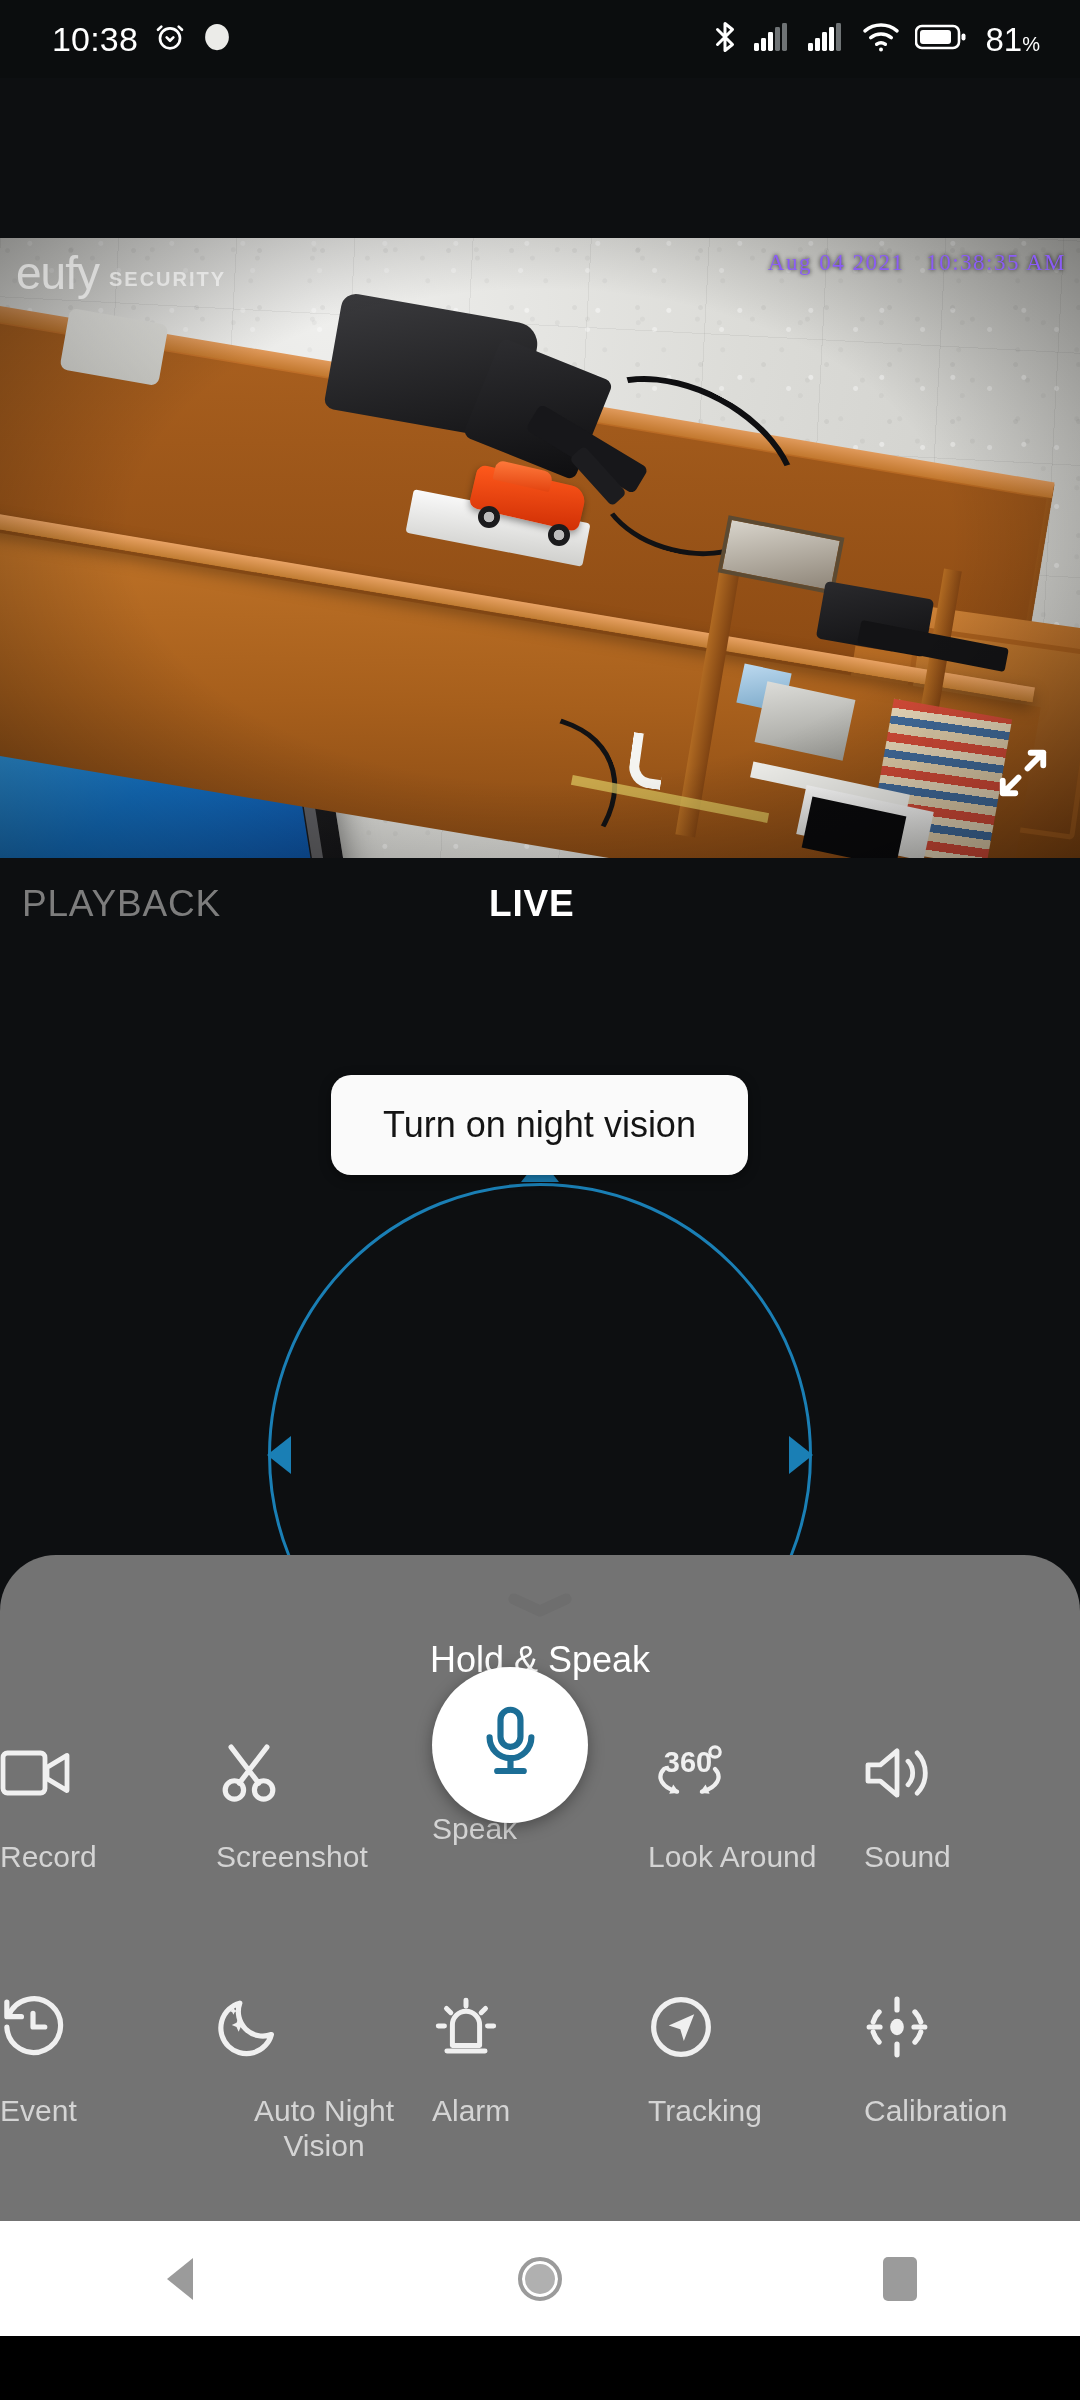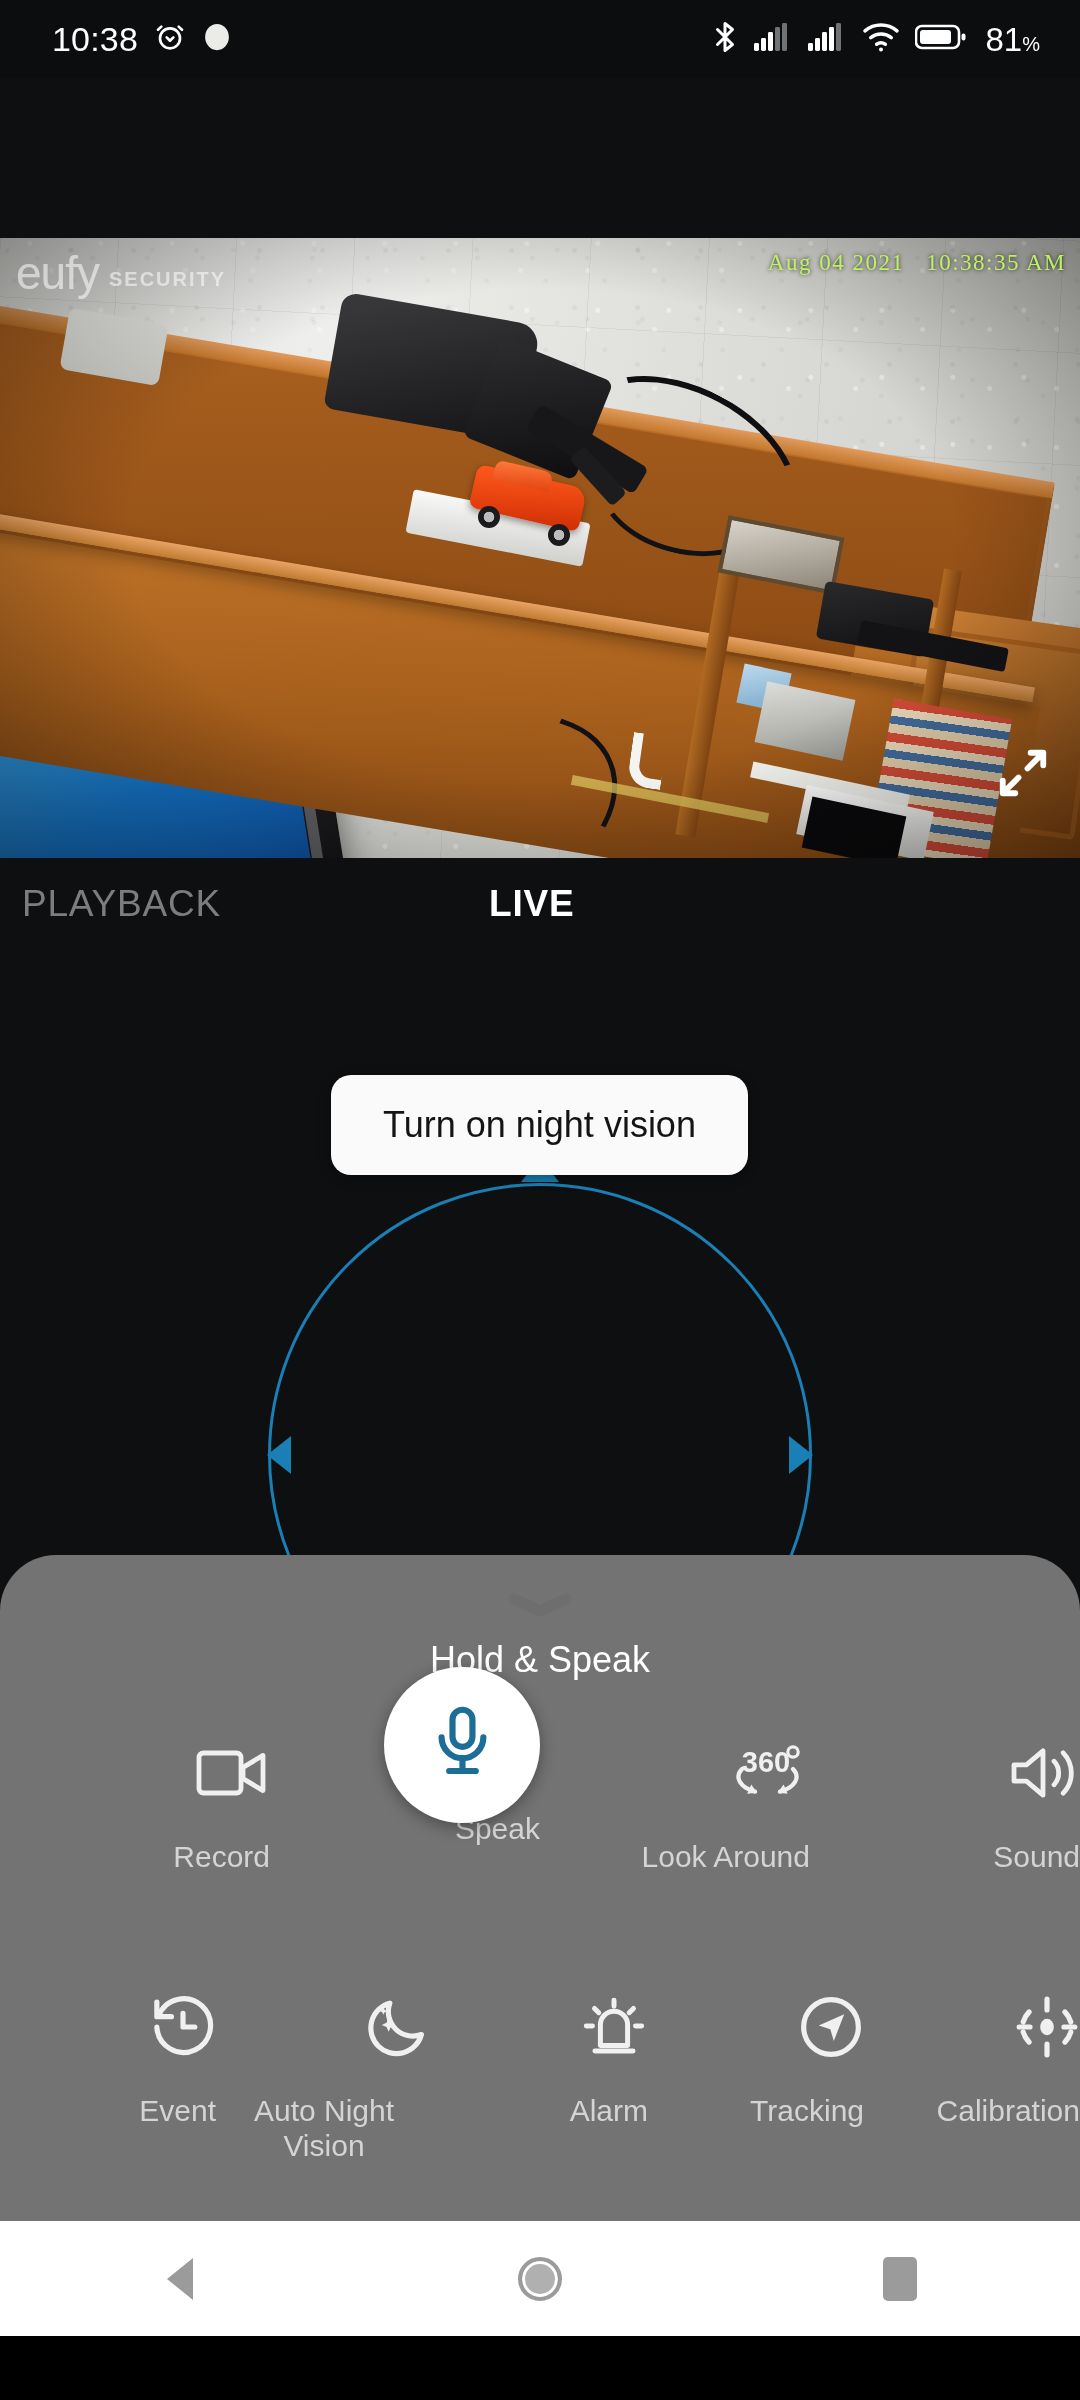"Aug 04 2021 10:38:35 AM" #video-timestamp { color: #bef264 -> #8b5cf6 }
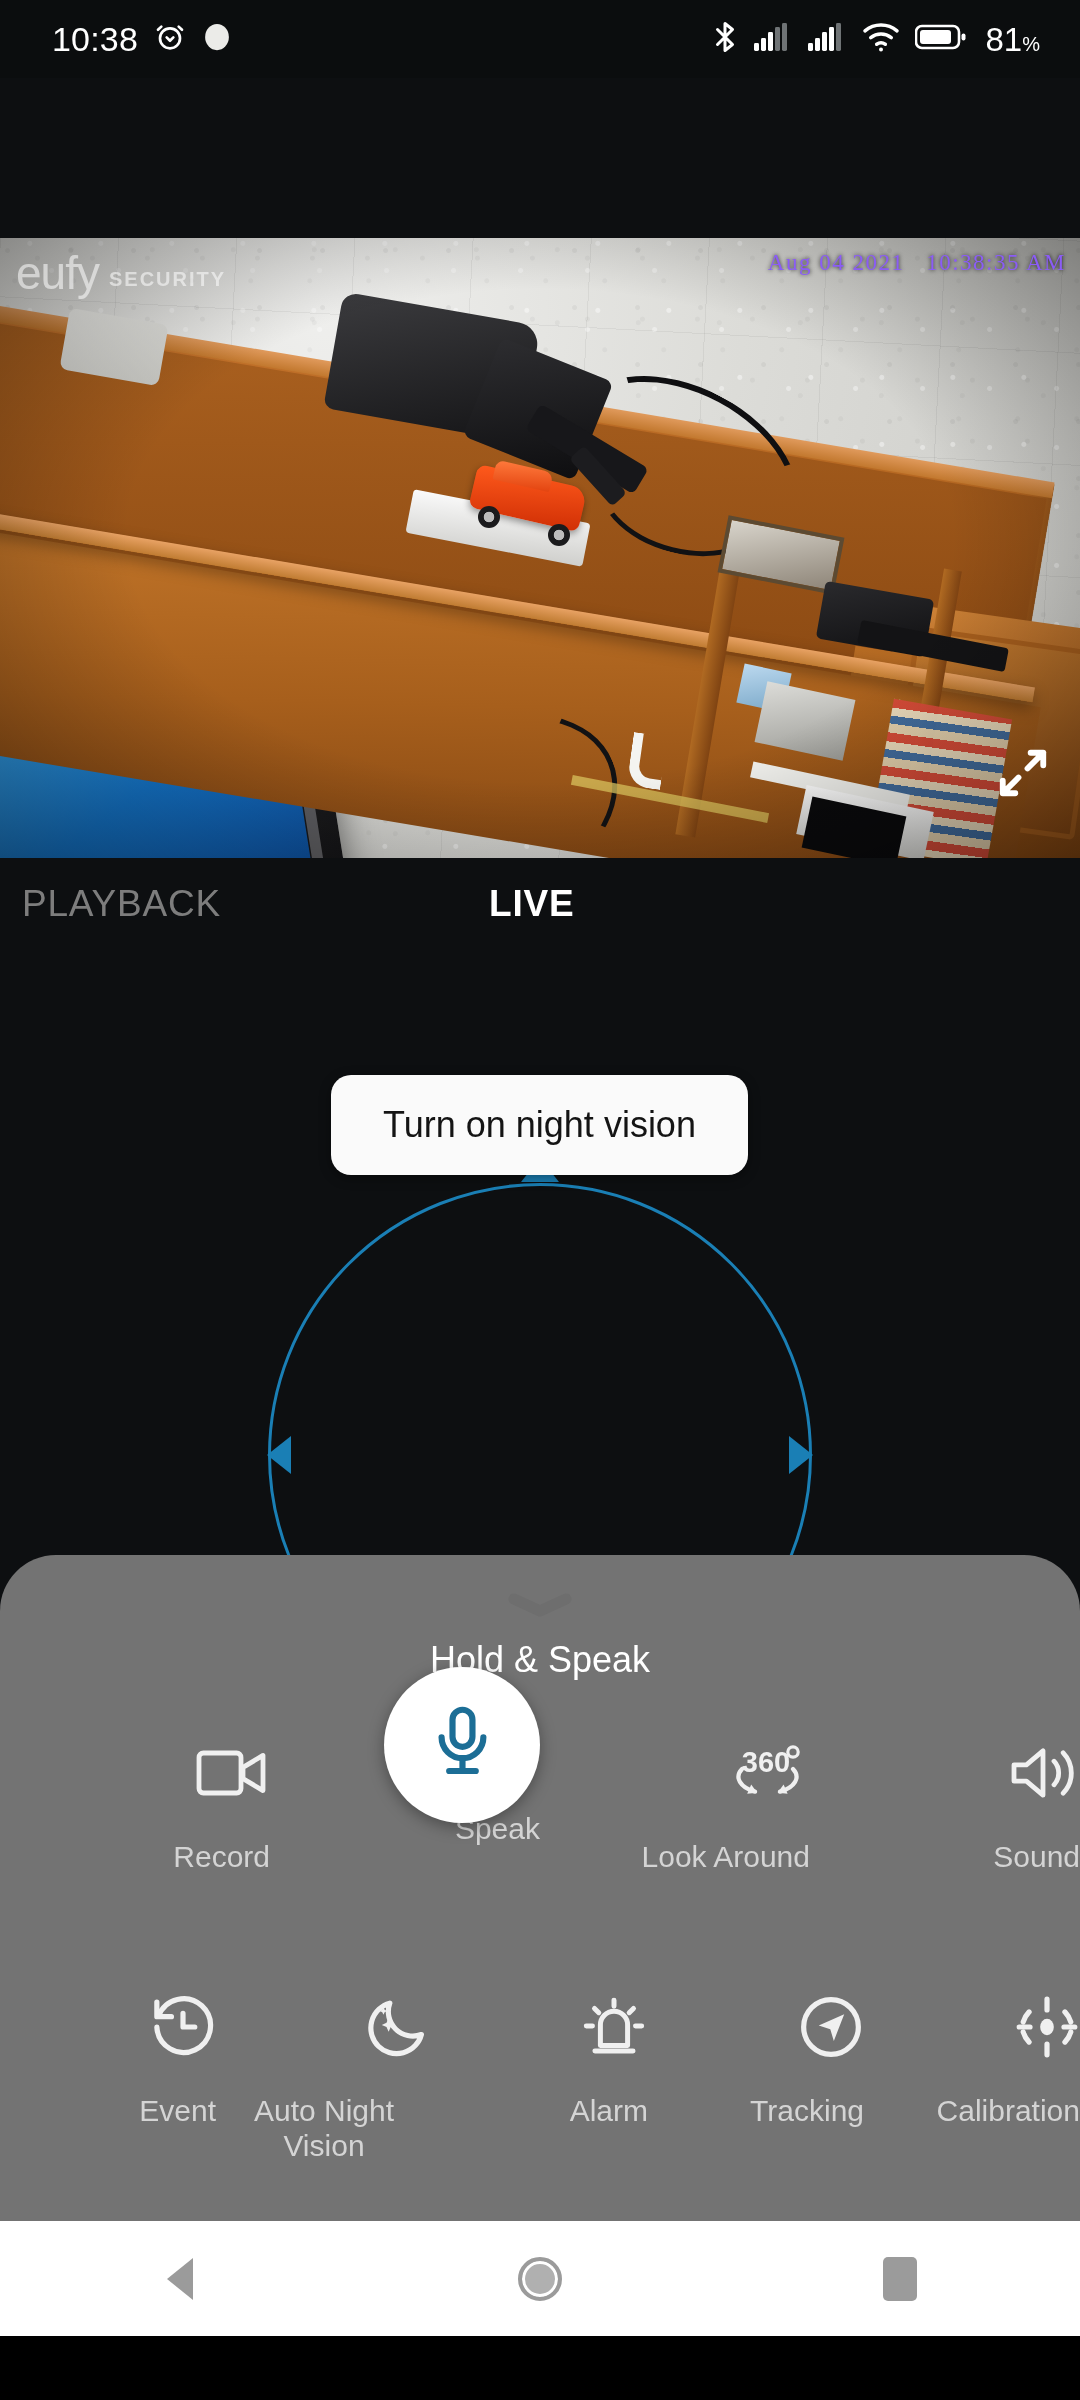"360" .ctrl { align-items: flex-end -> flex-start }
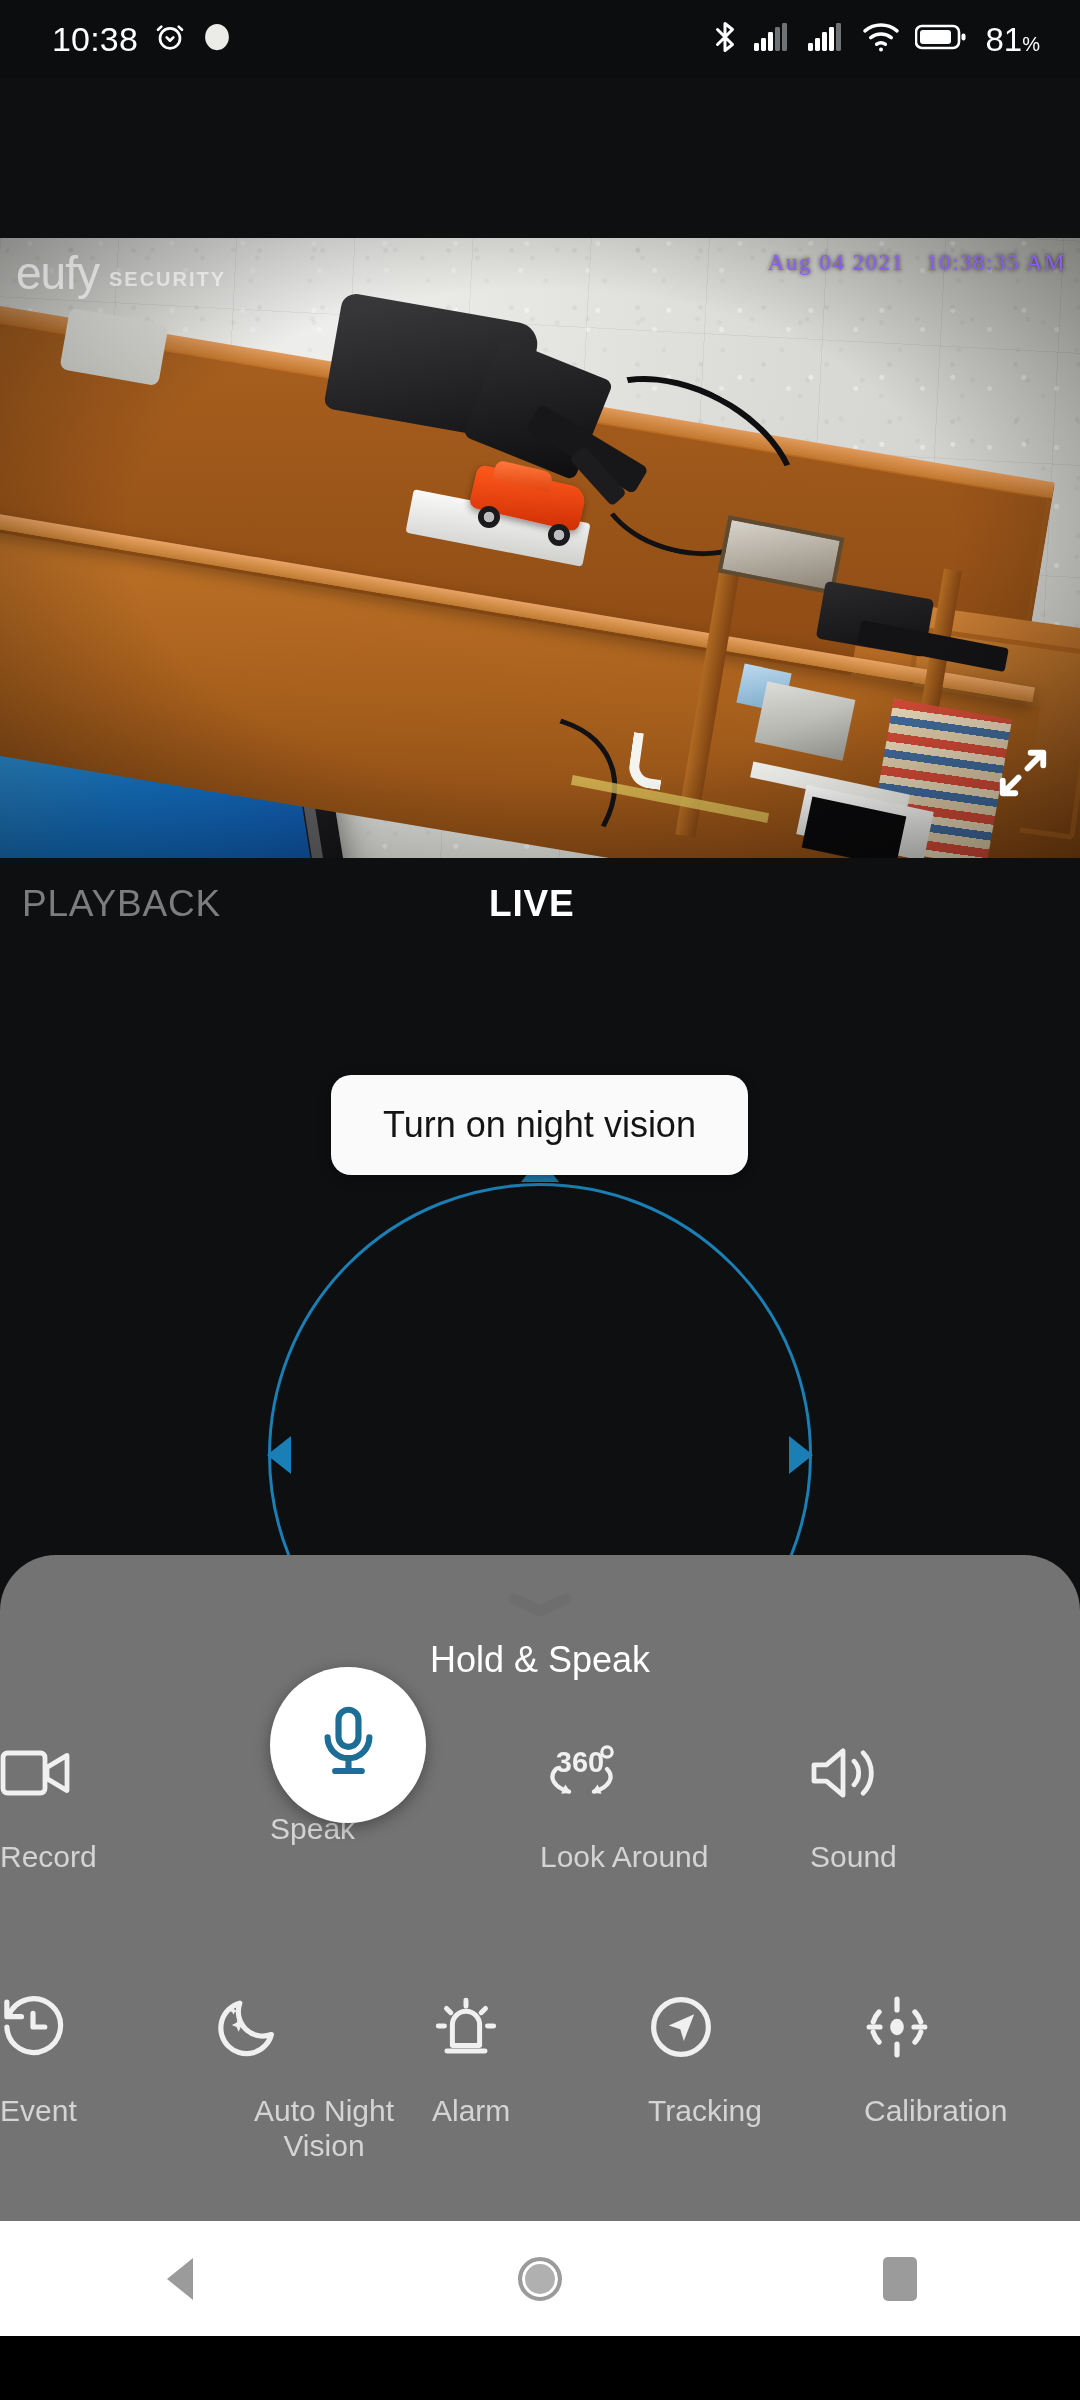"Screenshot" div.ctrl { html: none -> <div> <div> <svg> <circle></circle> <circle></circle> <path></path> </svg> </div> <div>Screenshot</div> </div> }
